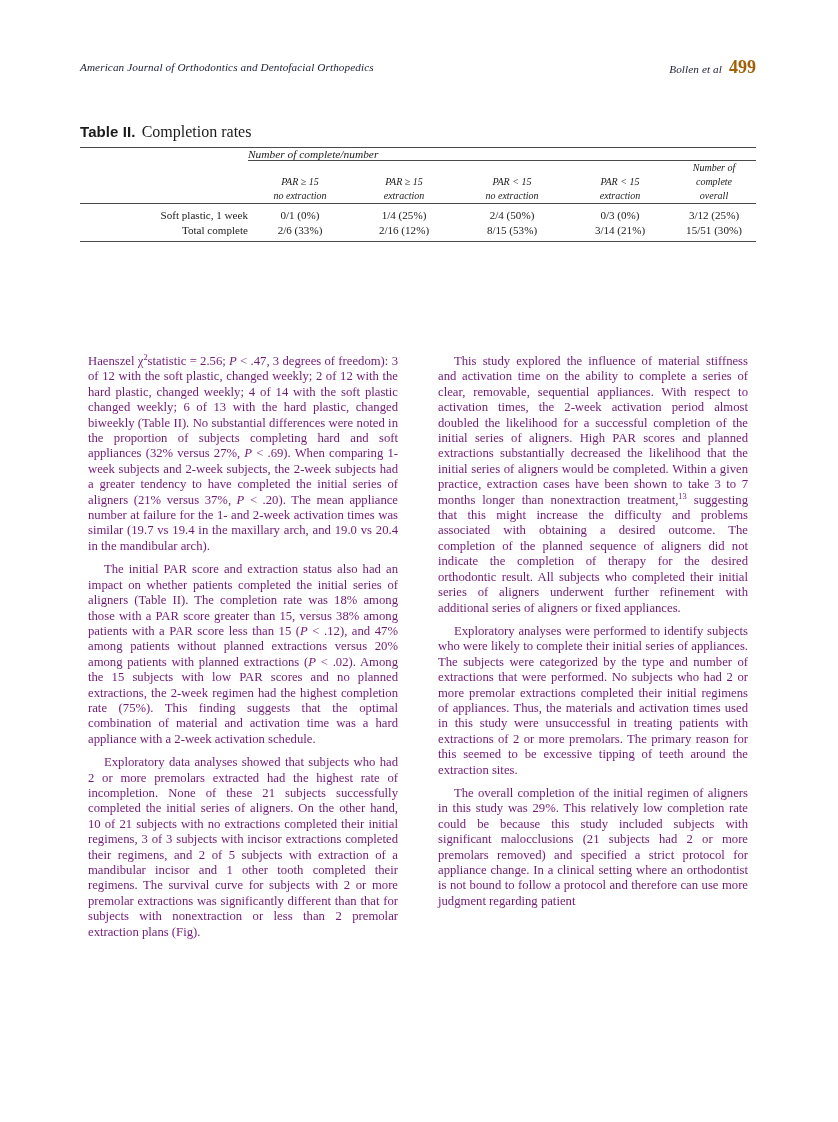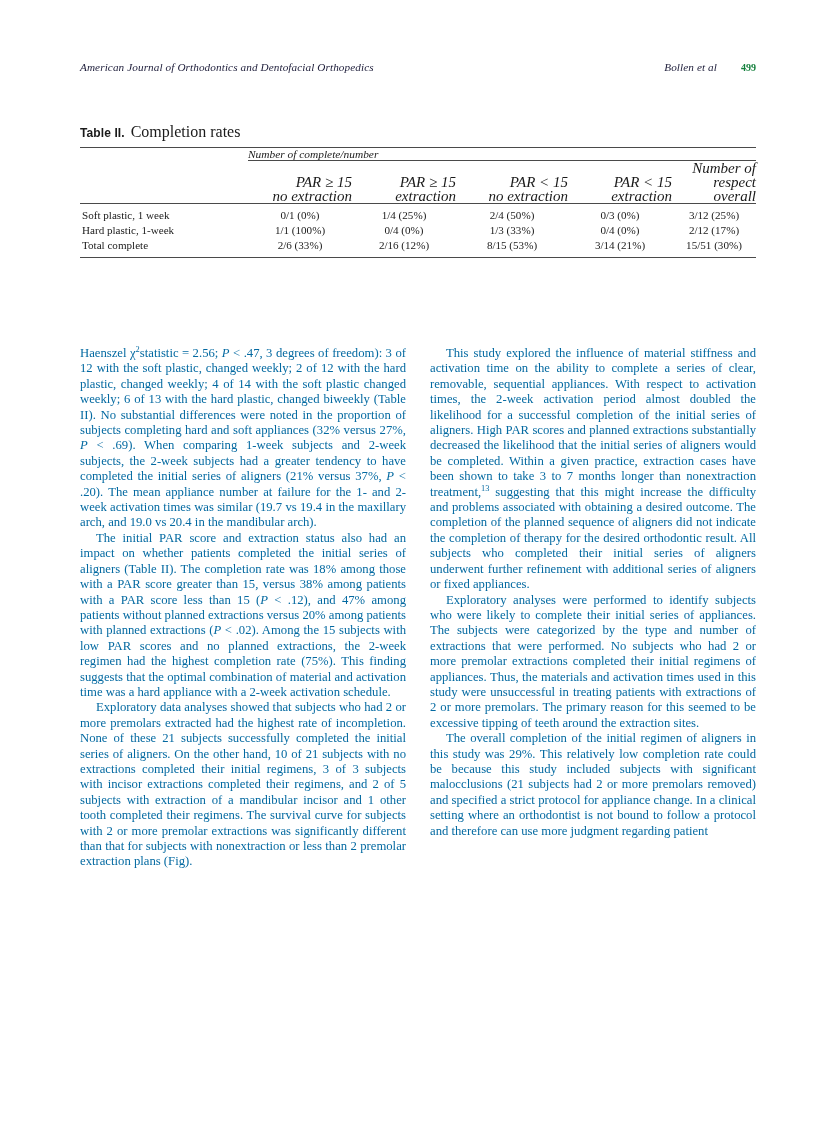"499" .rh-pageno { color: #15803d -> #a16207; font-size: 10px -> 18px; margin-left: 24px -> 7px }
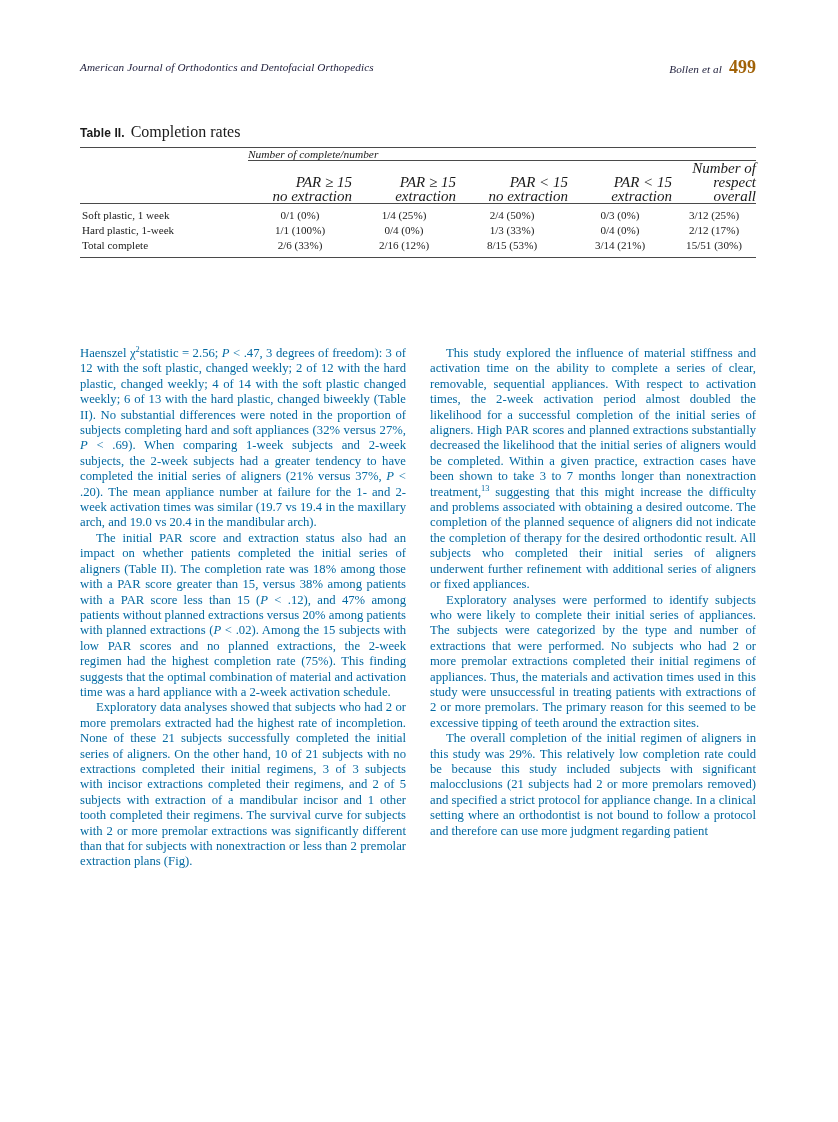"Table II." .tbl-label { font-size: 12px -> 15px }
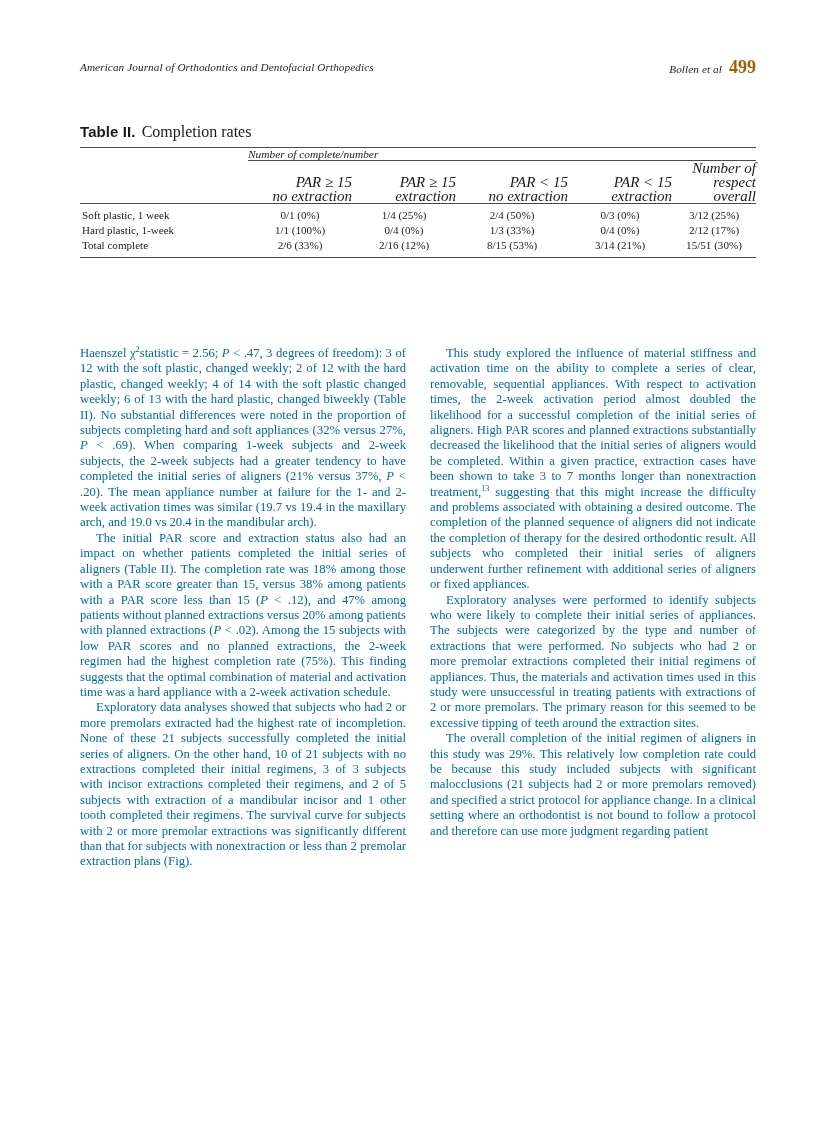"Number of" .colhead td { font-size: 15px -> 10px; text-align: right -> center }
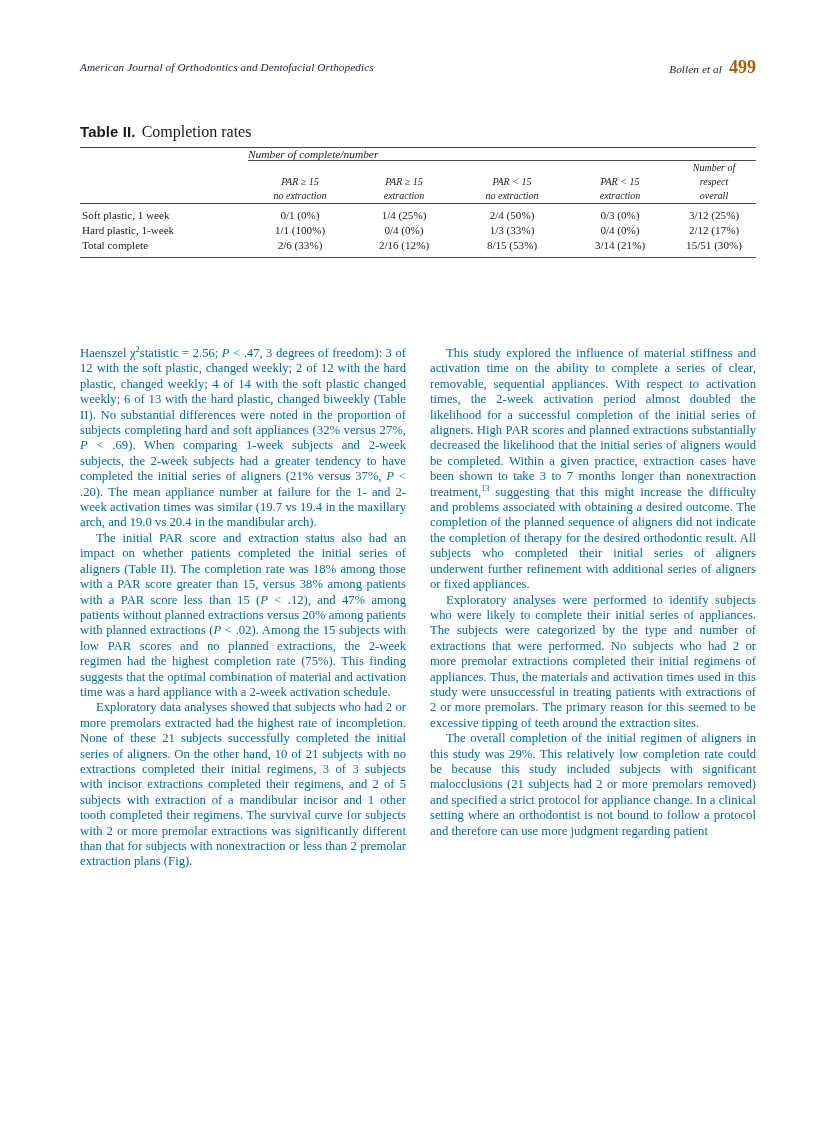"respect" span.hl { text: respect -> complete }
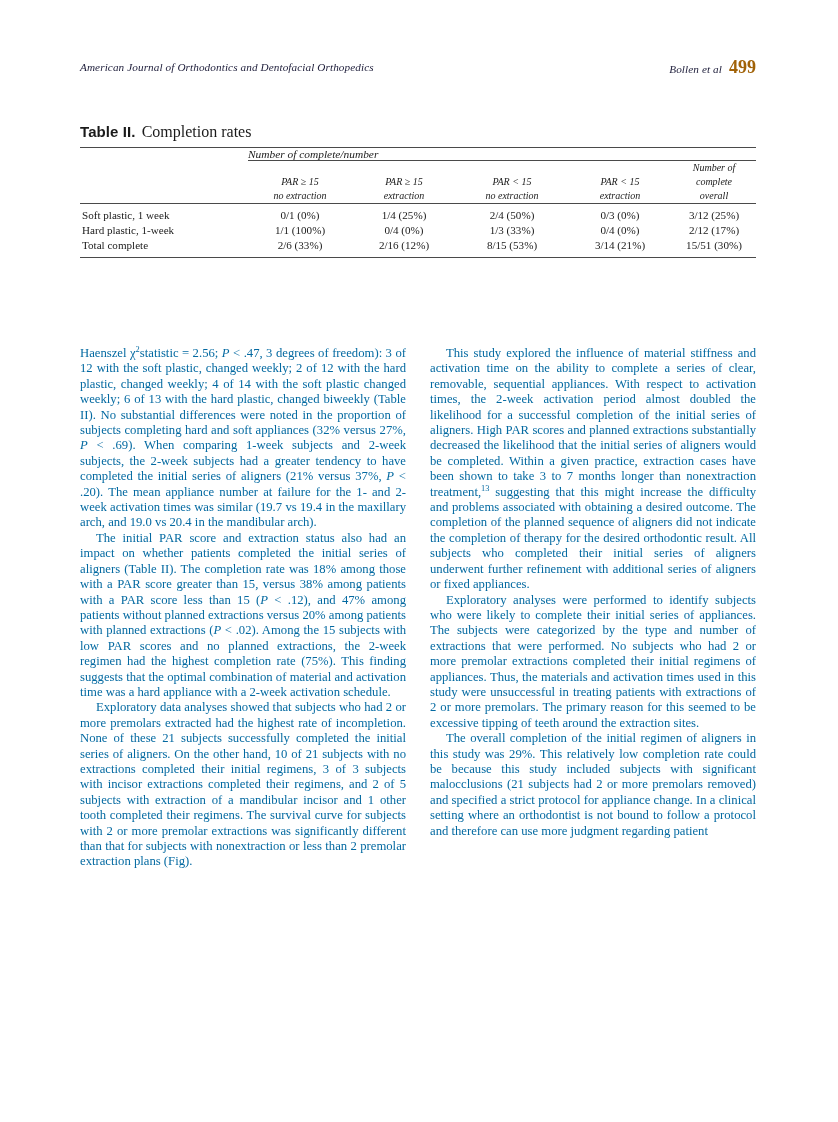"Soft plastic, 1 week" .body-row td.rowlabel { text-align: left -> right }
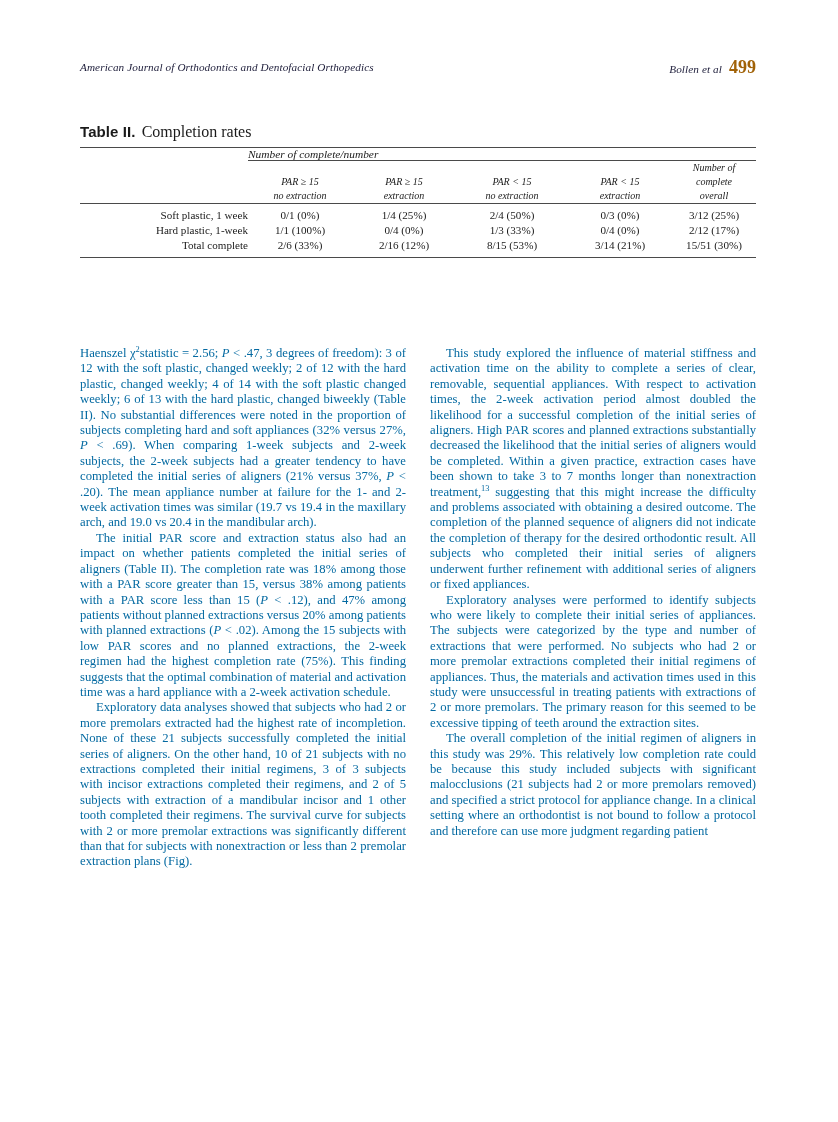"Hard plastic, 1-week" tr.body-row { html: <tr> <td>Hard plastic, 1-week</td> <td>1/1 (100%)</td> <td>0/4 (0%)</td> <td>1/3 (33%)</td> <td>0/4 (0%)</td> <td>2/12 (17%)</td> </tr> -> none }
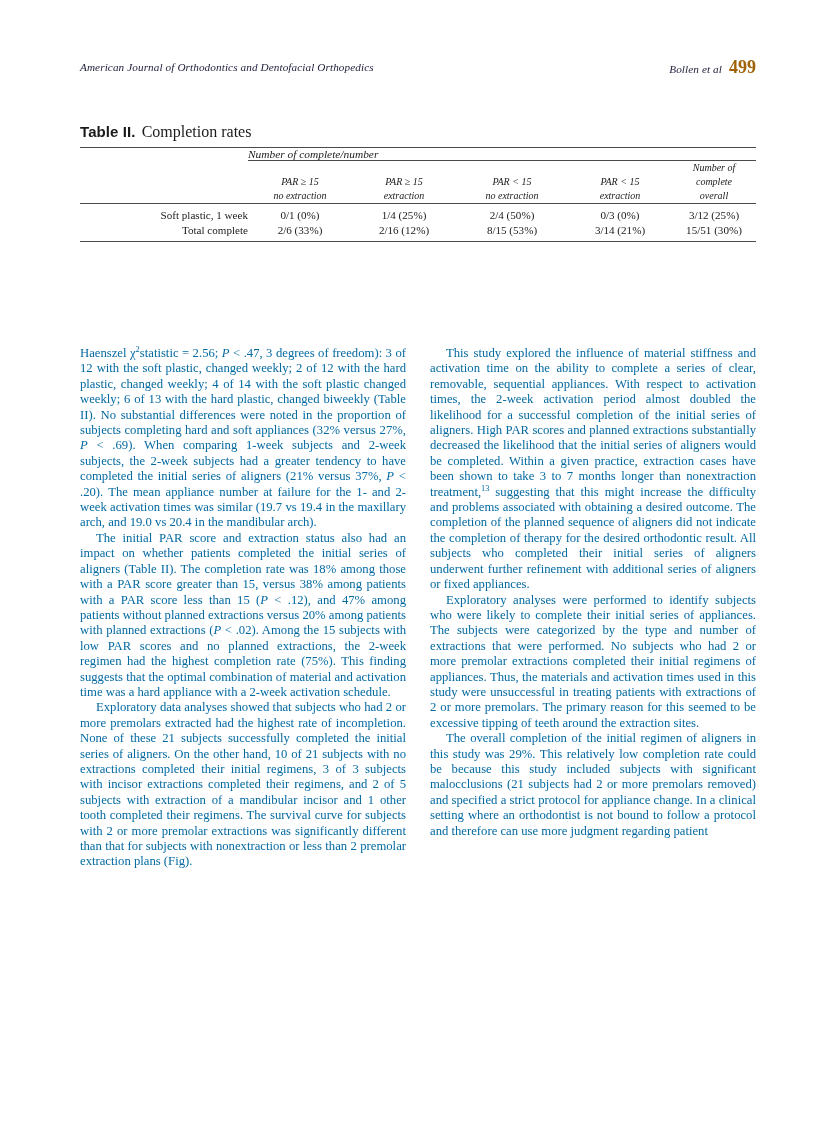"Haenszel χ2statistic = 2.56; P" .col-left p, .col-right p { color: #0369a1 -> #701a75; margin: 0 -> 8px }
